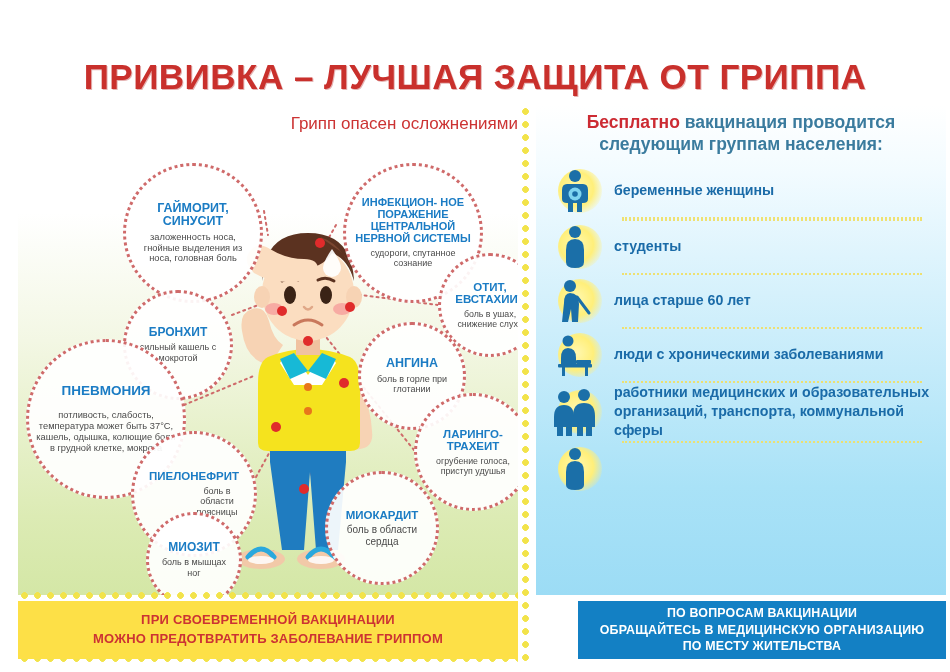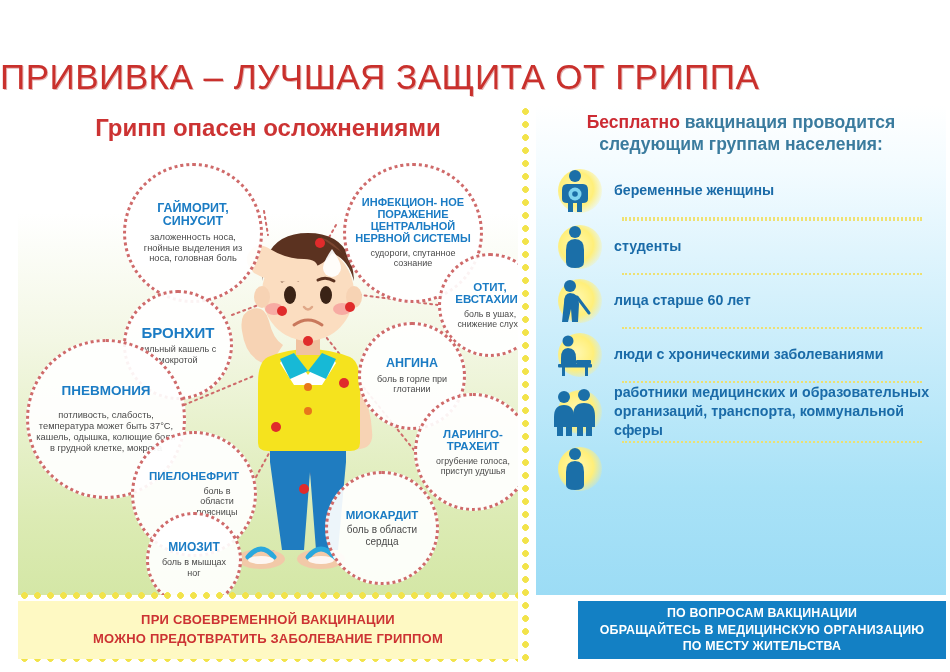"ПРИВИВКА – ЛУЧШАЯ ЗАЩИТА ОТ" .main-title { font-weight: normal -> bold; text-align: left -> center }
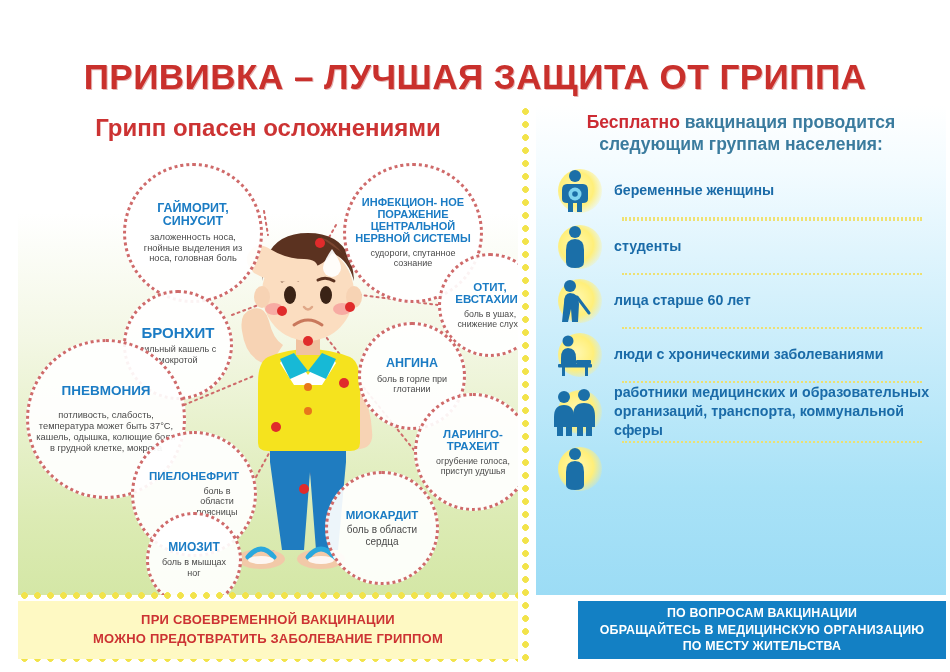"Грипп опасен осложнениями" .left-heading { font-size: 24px -> 17px; font-weight: bold -> normal; text-align: center -> right }
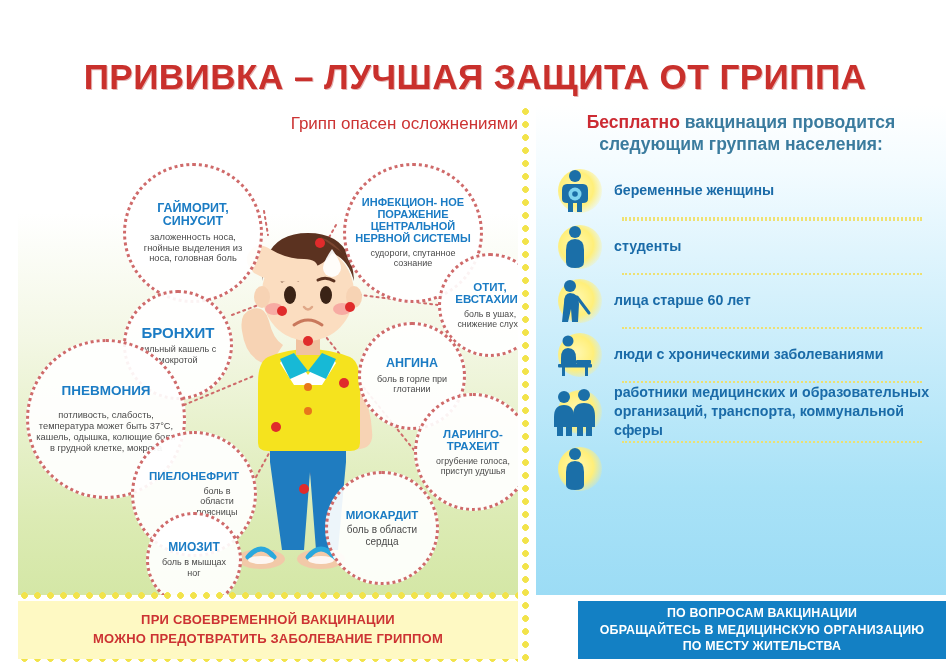"БРОНХИТ" #bub-bronhit .b-title { font-size: 15px -> 12px }
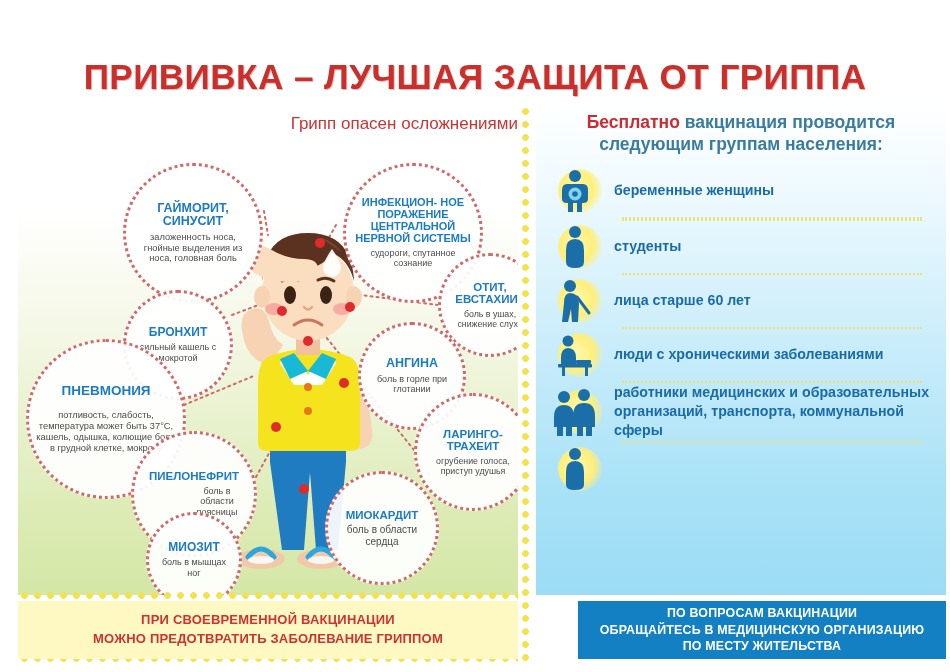"ПРИ СВОЕВРЕМЕННОЙ ВАКЦИНАЦИИ" .banner-left { background: #fef9c3 -> #fde047 }
